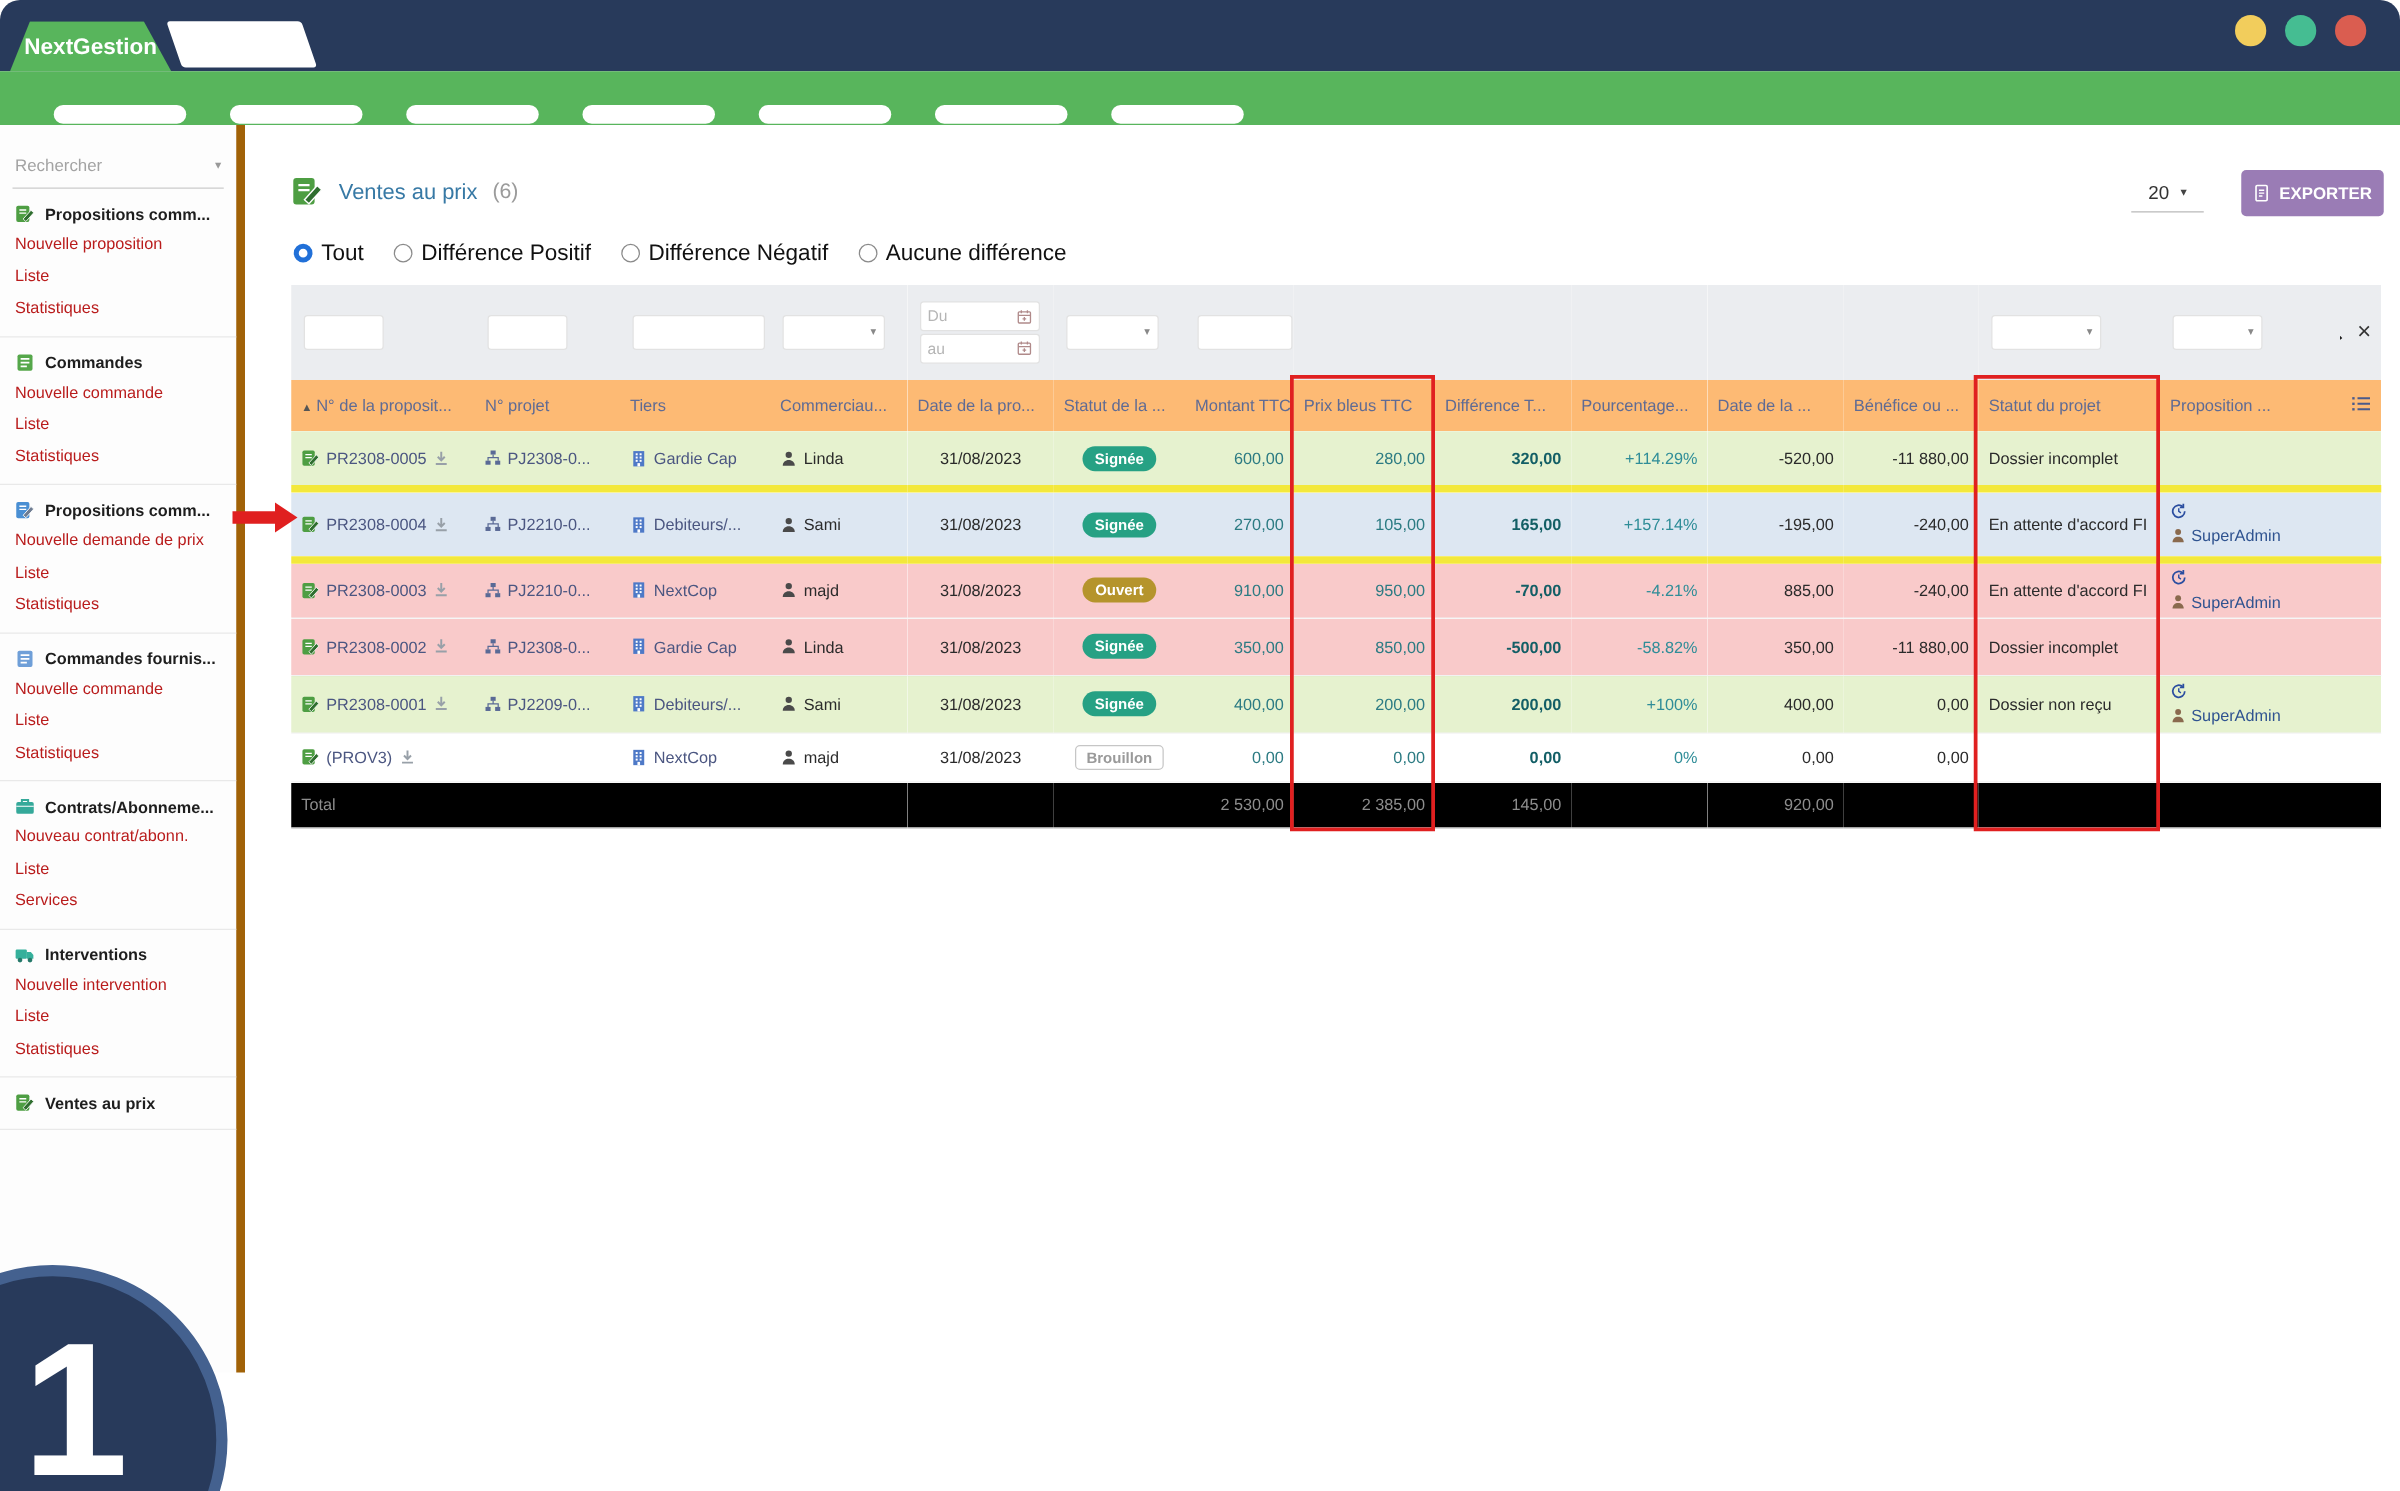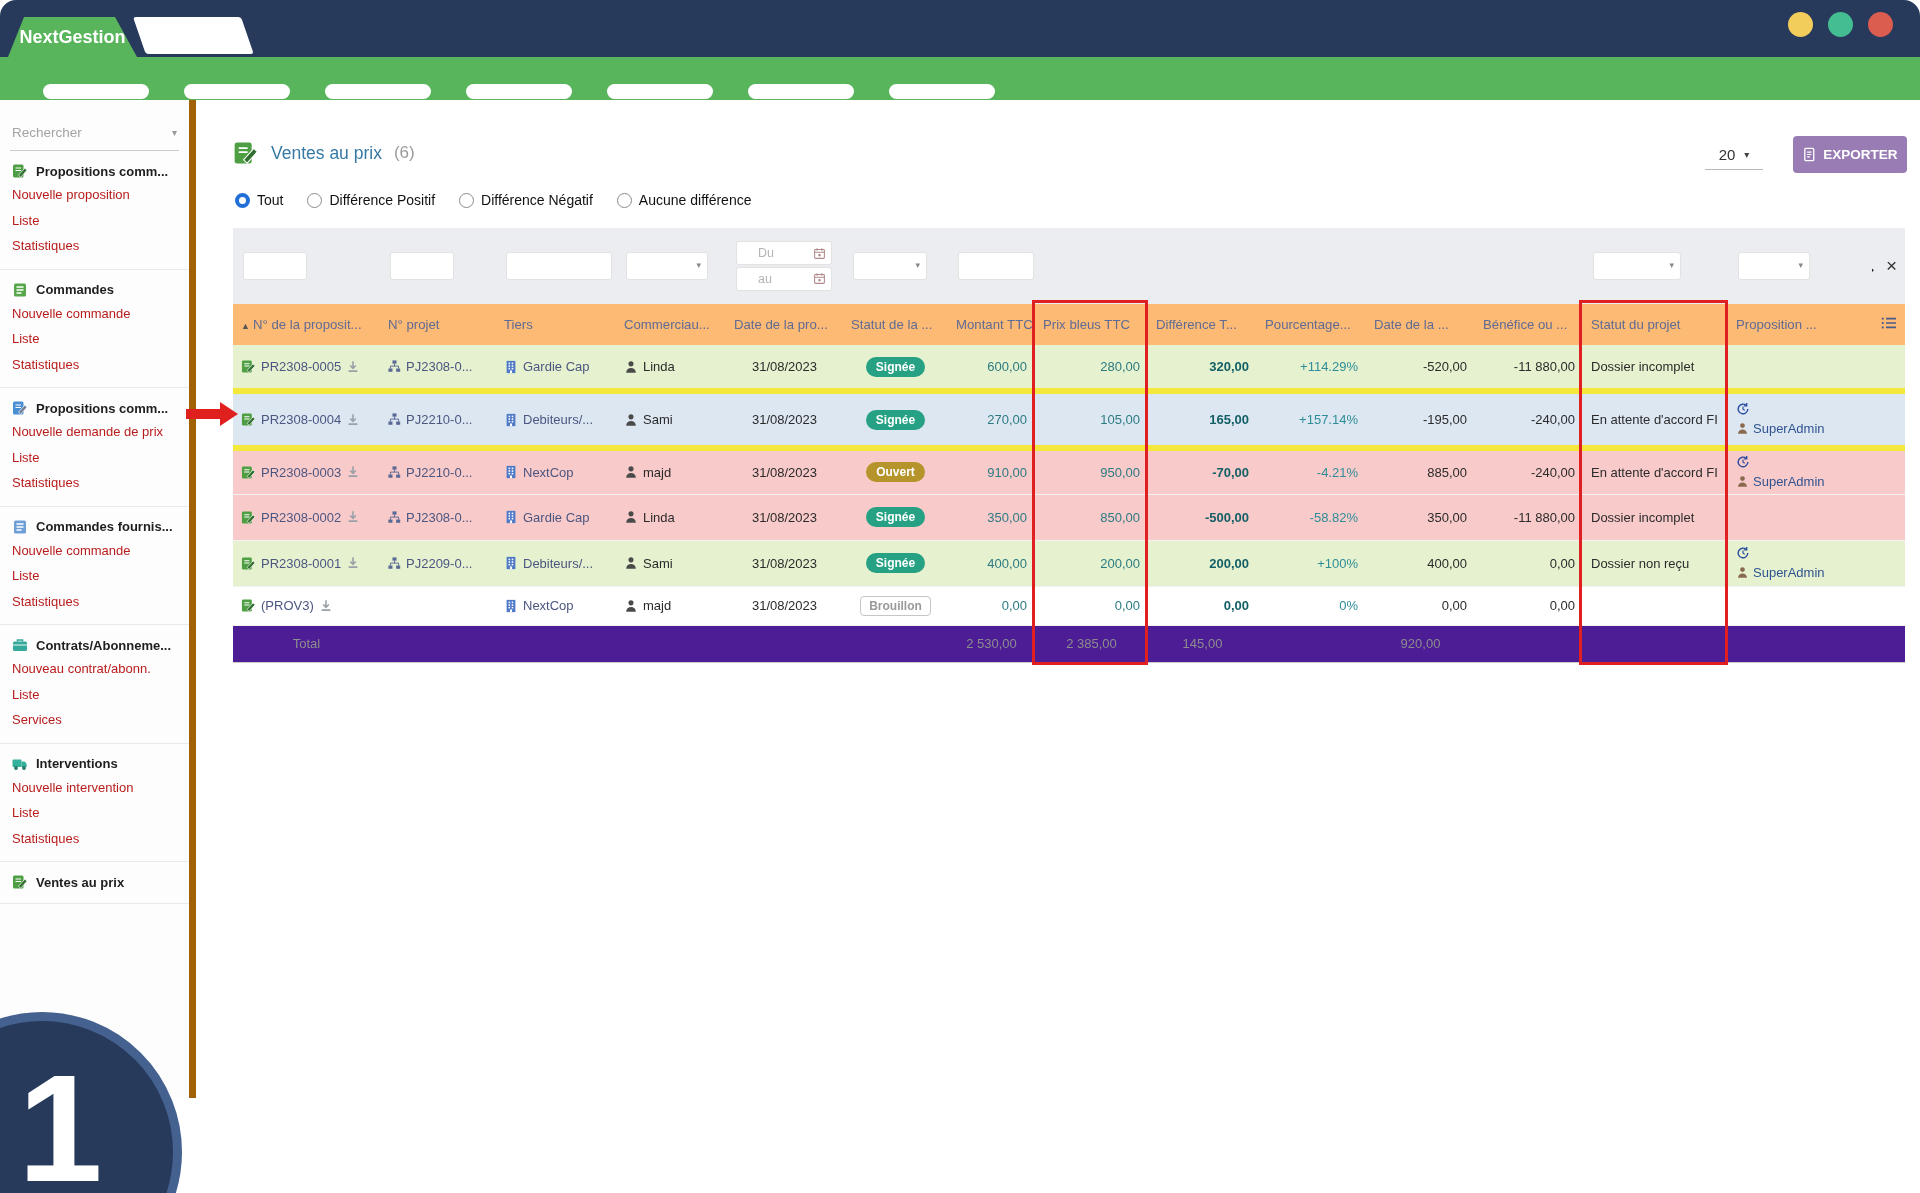"Tout" .radio-item { font-size: 14px -> 18px }
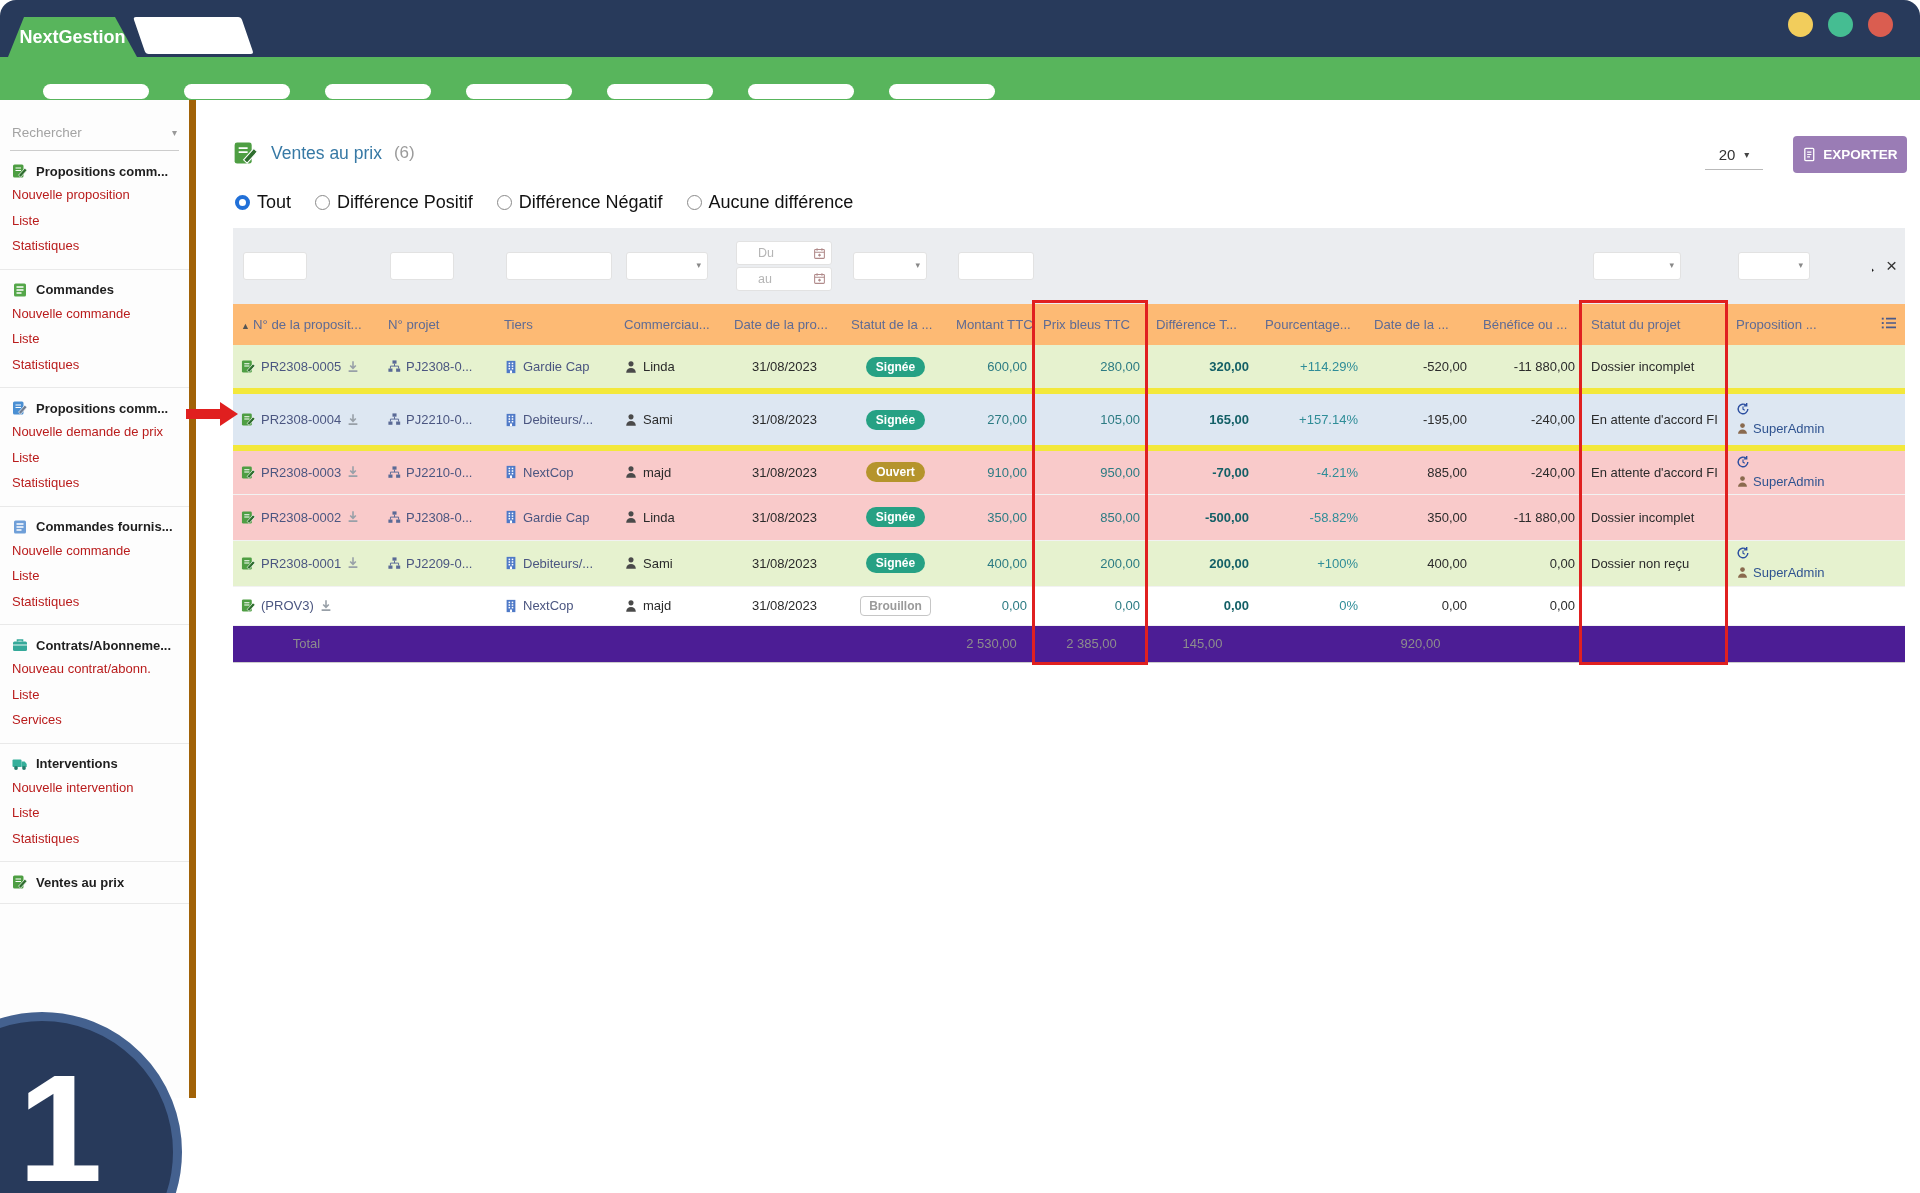"Du" .f-ph { margin-left: 16px -> none }
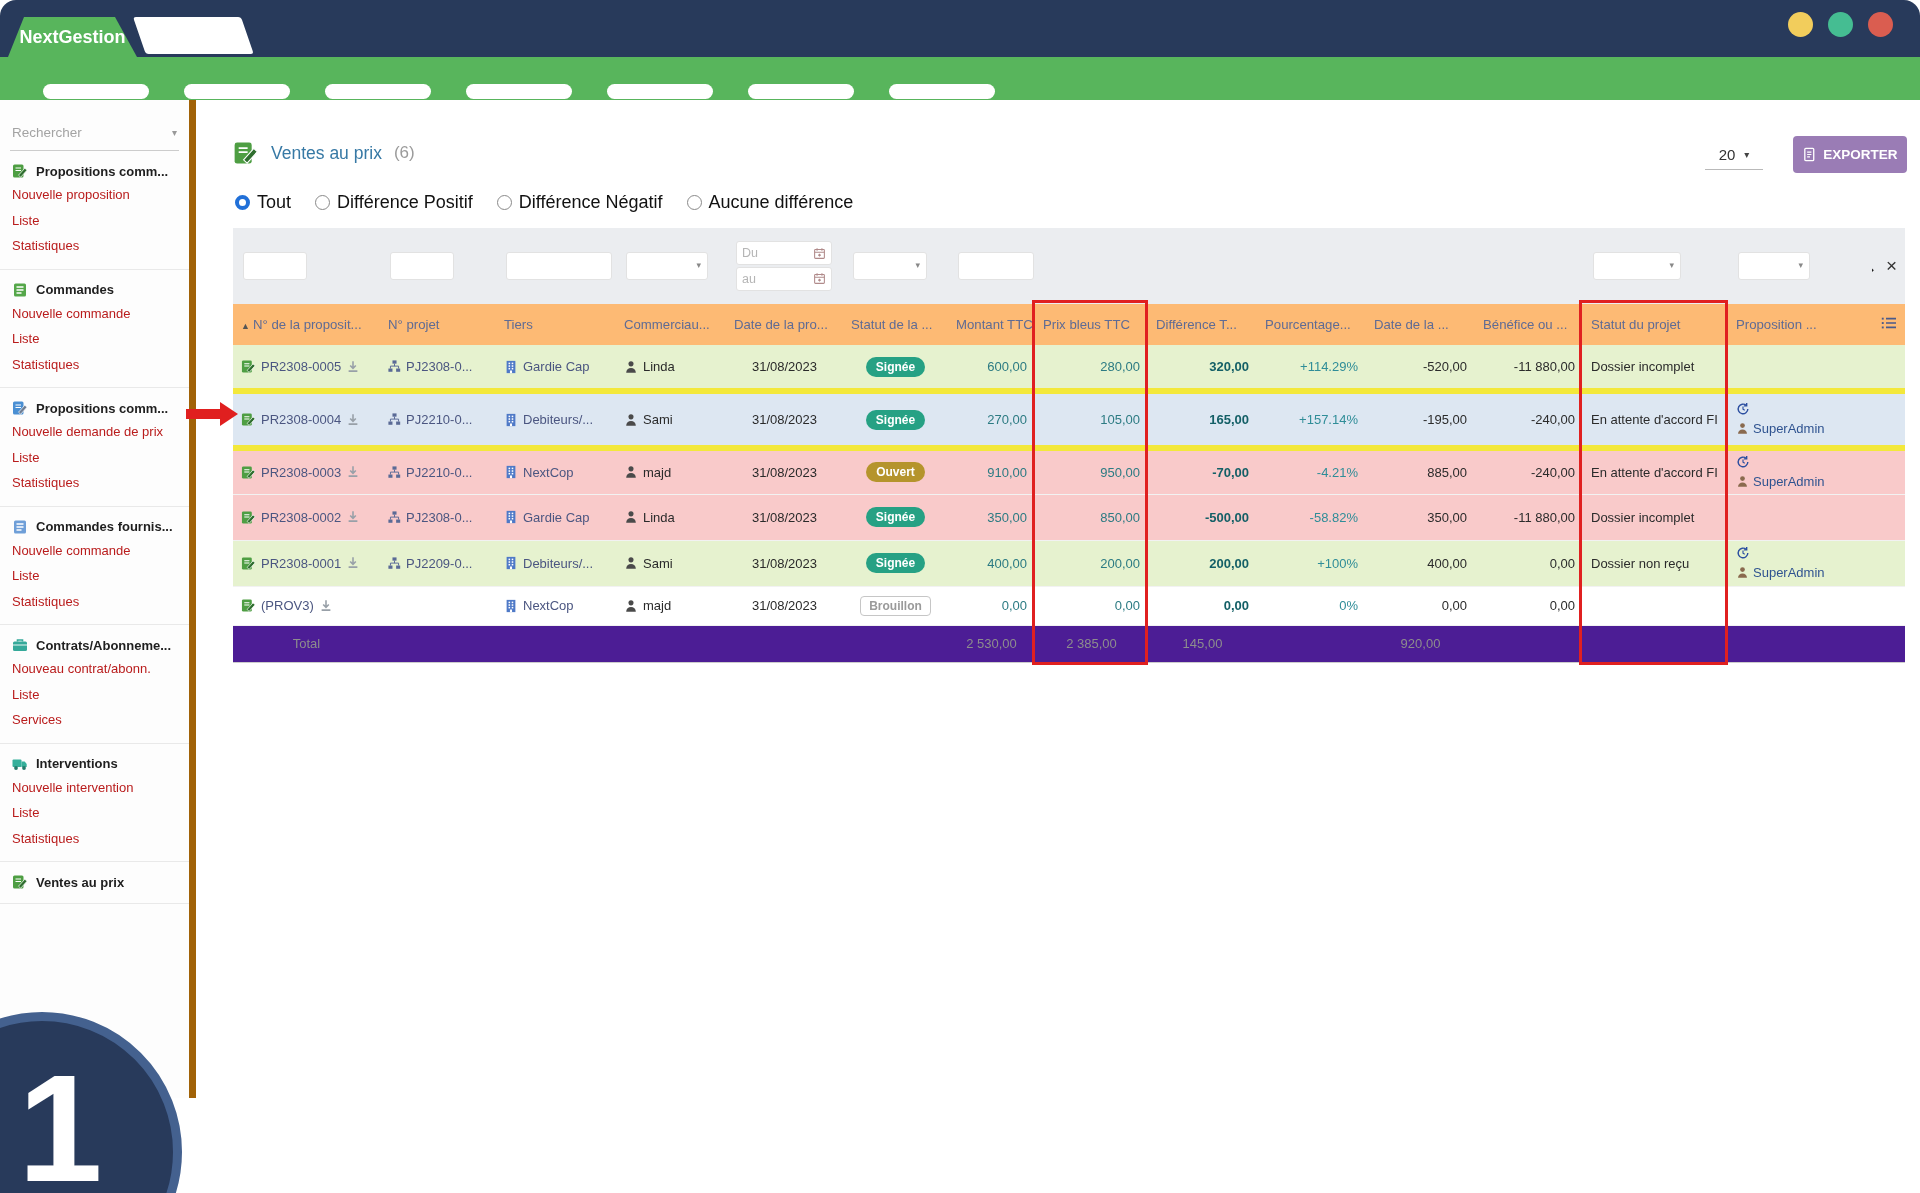"Total" tr.total td { background: #4c1d95 -> #000000; text-align: center -> none }
